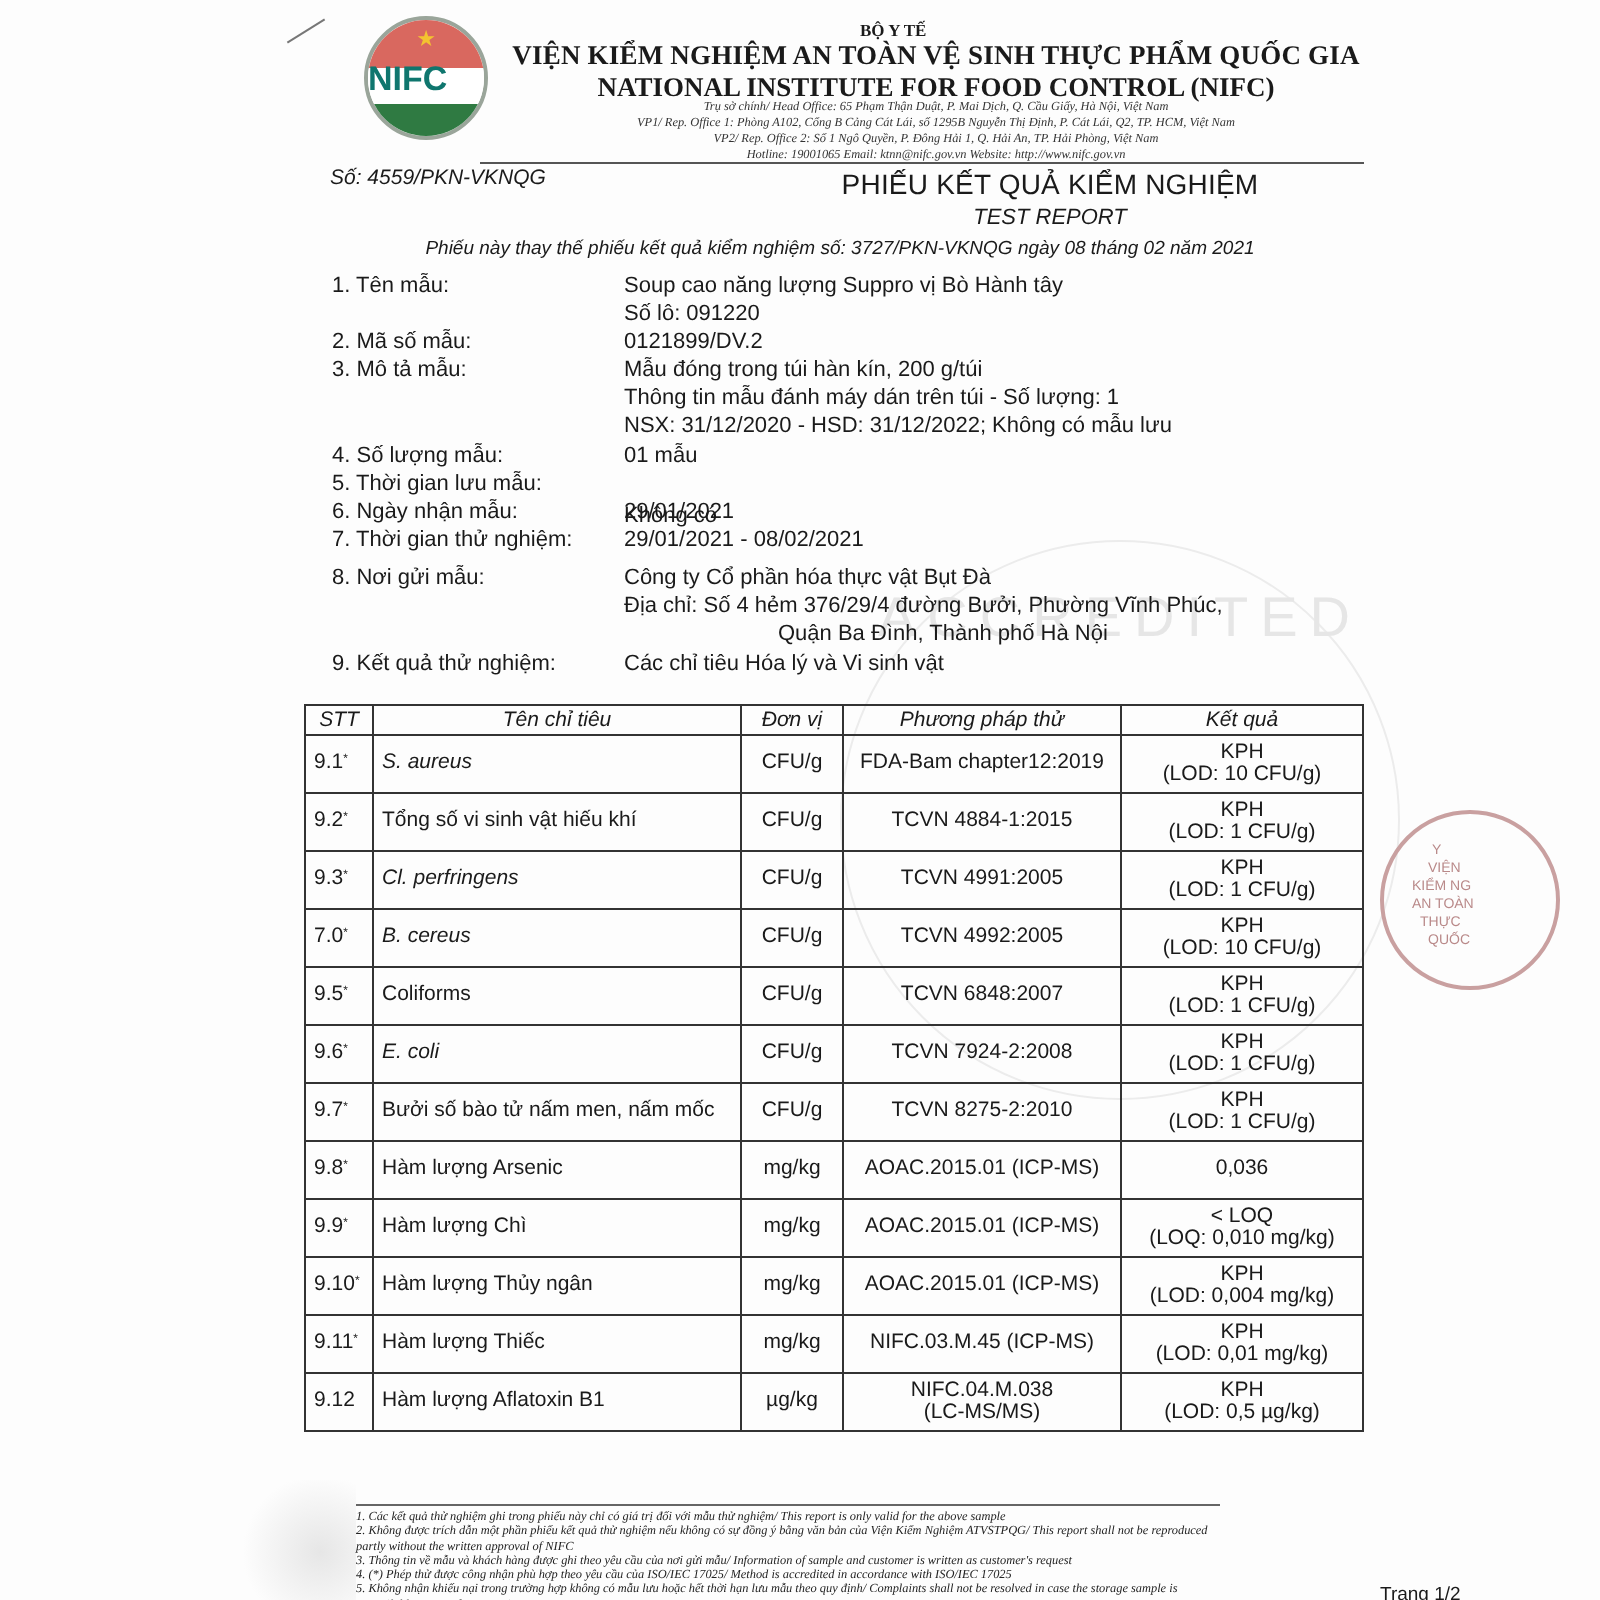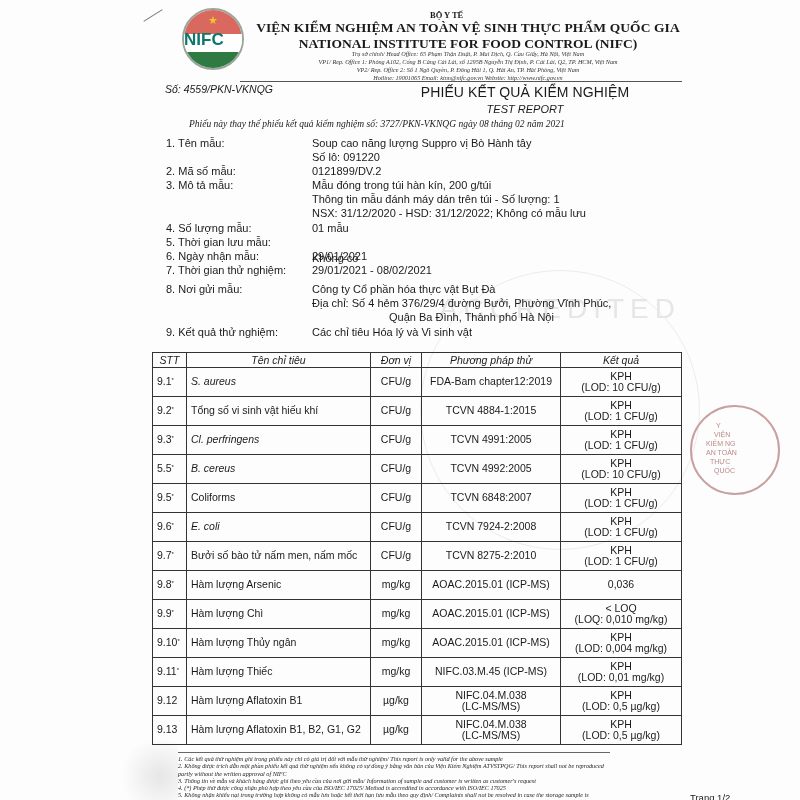"Phiếu này thay thế phiếu" .replace-note { font-family: Liberation Serif, serif -> none; left: 189px -> 160px; text-align: left -> center }
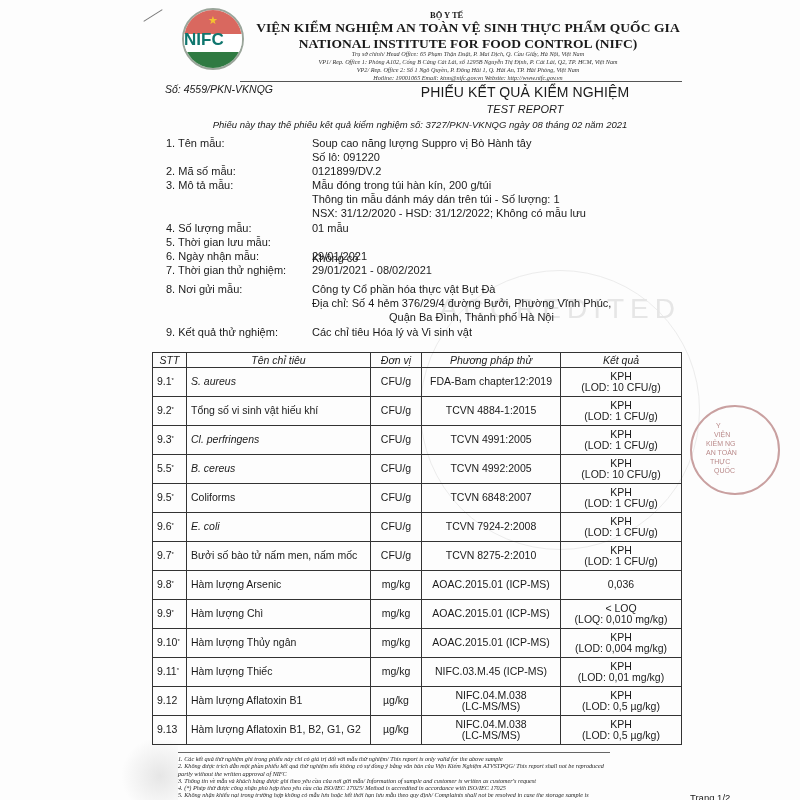"5.5" span { text: 5.5 -> 7.0 }
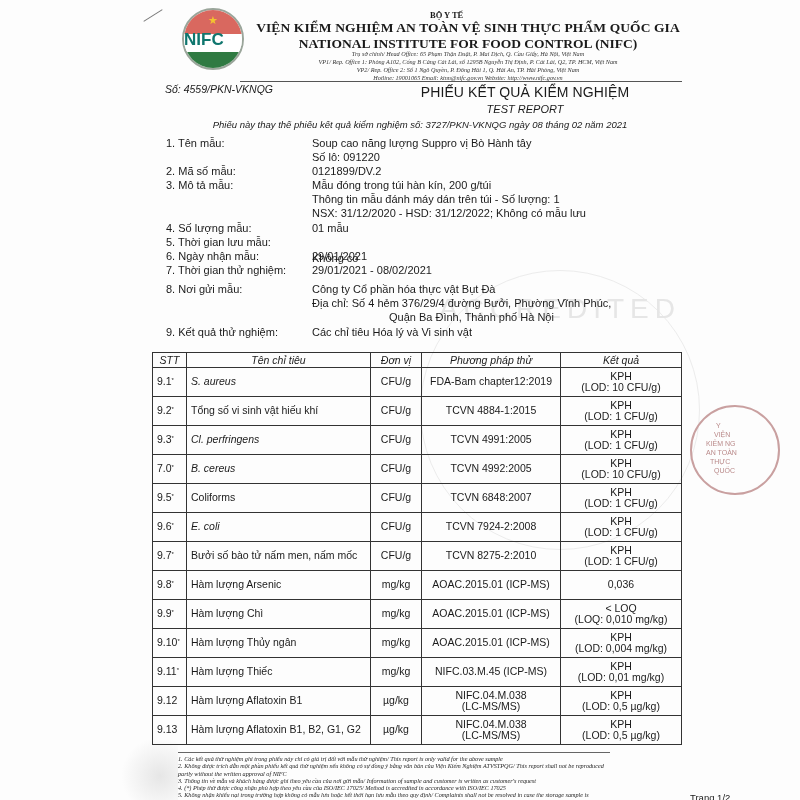"9.13" tr { html: <tr> <td><span>9.13</span></td> <td>Hàm lượng Aflatoxin B1, B2, G1, G2</td> <td>µg/kg</td> <td> <div>NIFC.04.M.038</div> <div>(LC-MS/MS)</div> </td> <td> <div>KPH</div> <div>(LOD: 0,5 µg/kg)</div> </td> </tr> -> none }
